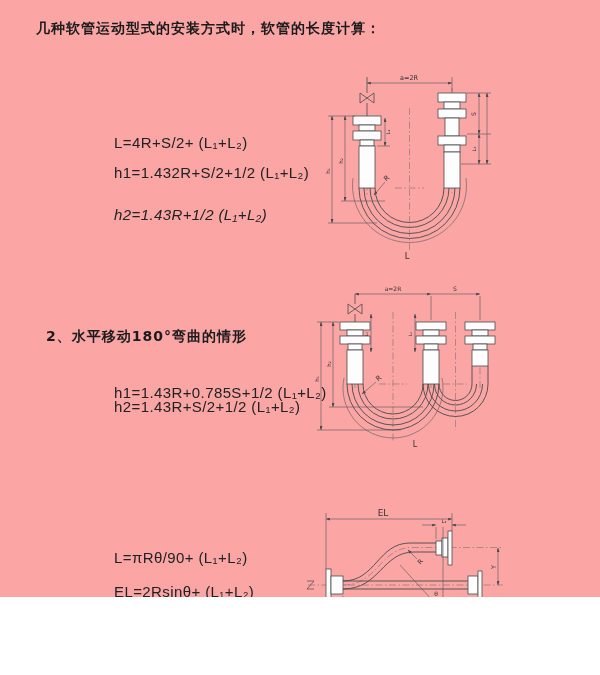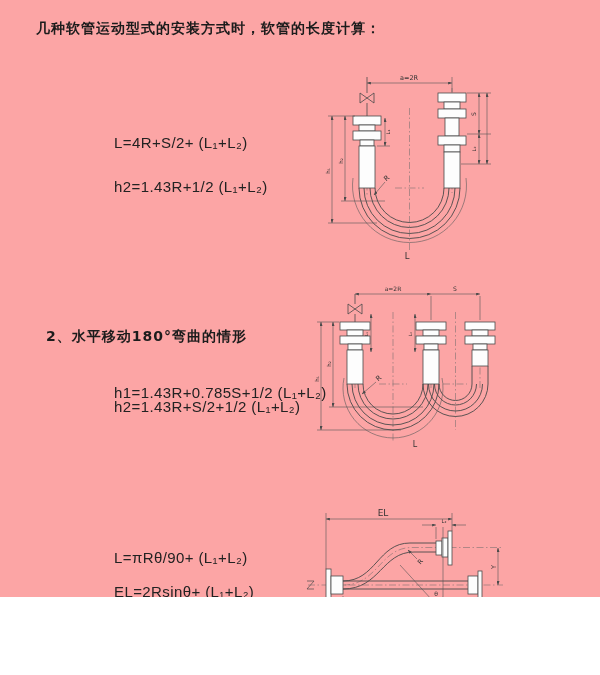"h1=1.432R+S/2+1/2 (L₁+L₂)" div.formula { html: none -> <div>h1=1.432R+S/2+1/2 (L₁+L₂)</div> }
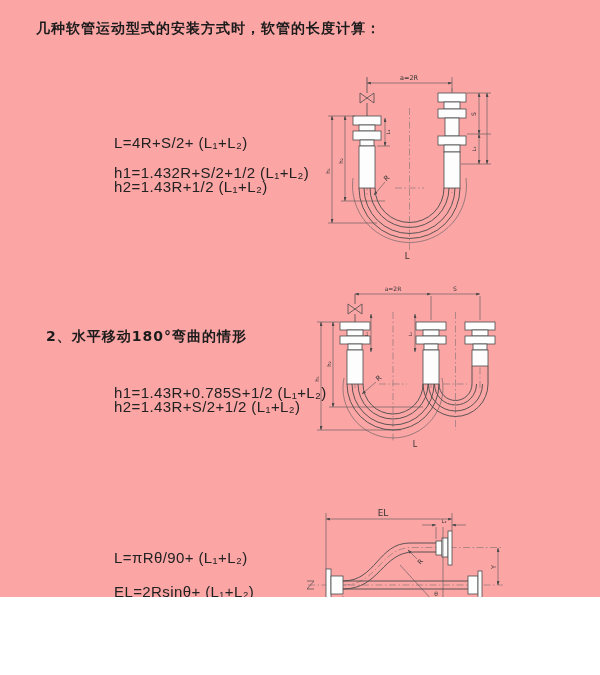"h2=1.43R+1/2 (L₁+L₂)" .f13 { font-style: none -> italic; top: 178px -> 206px }
